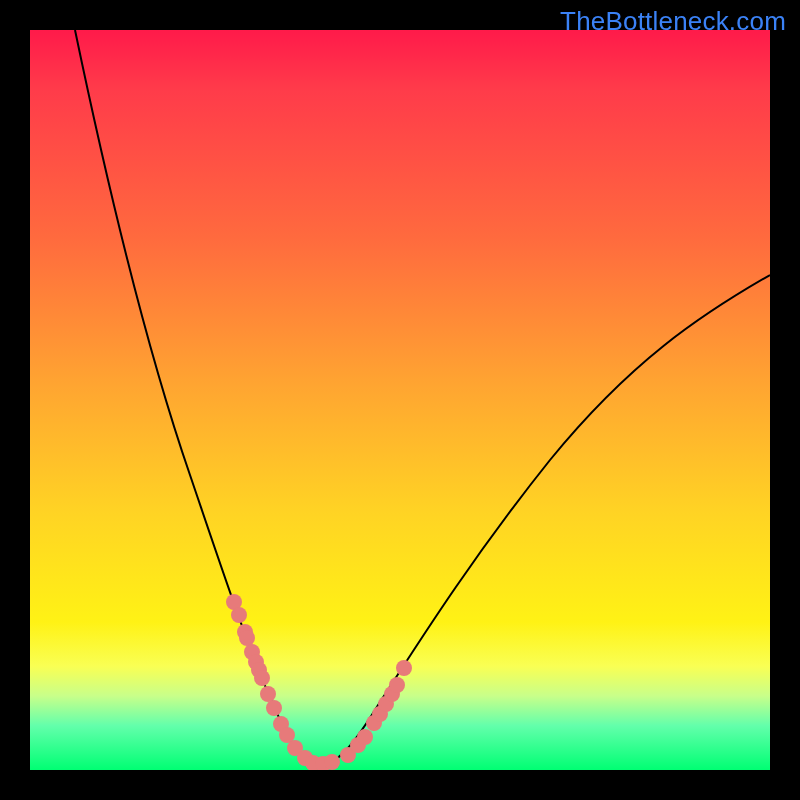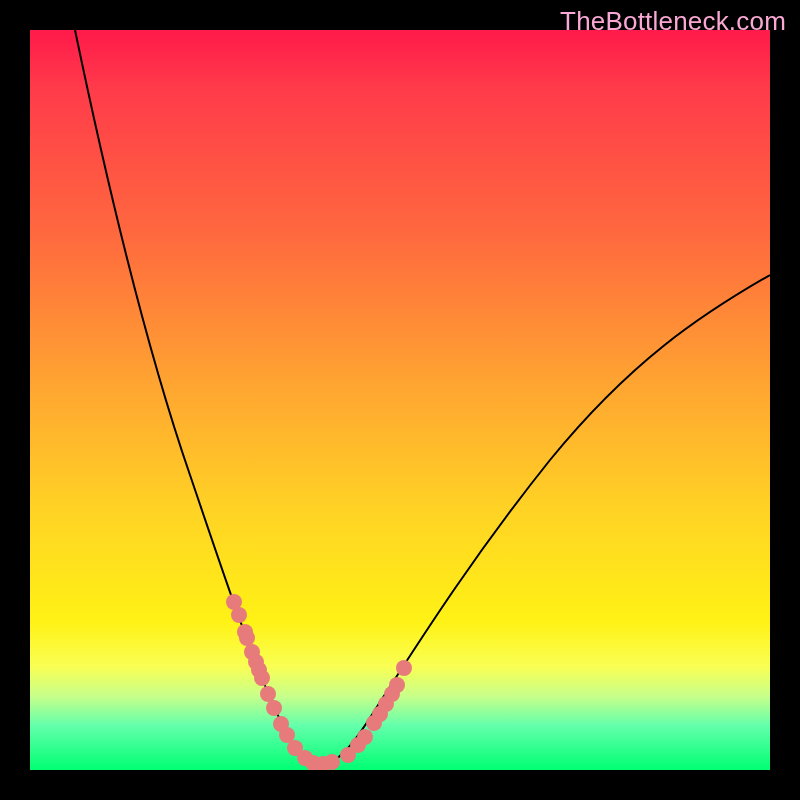"TheBottleneck.com" .watermark { color: #f9a8d4 -> #3b82f6 }
